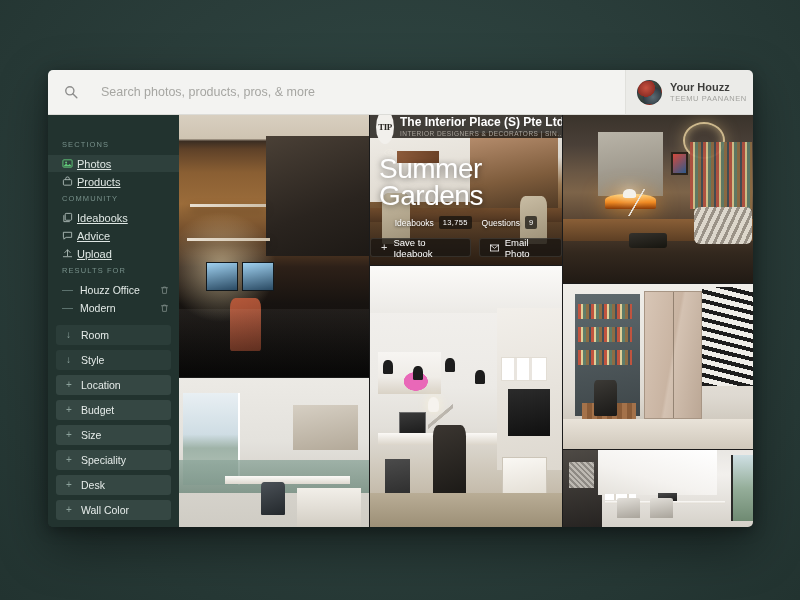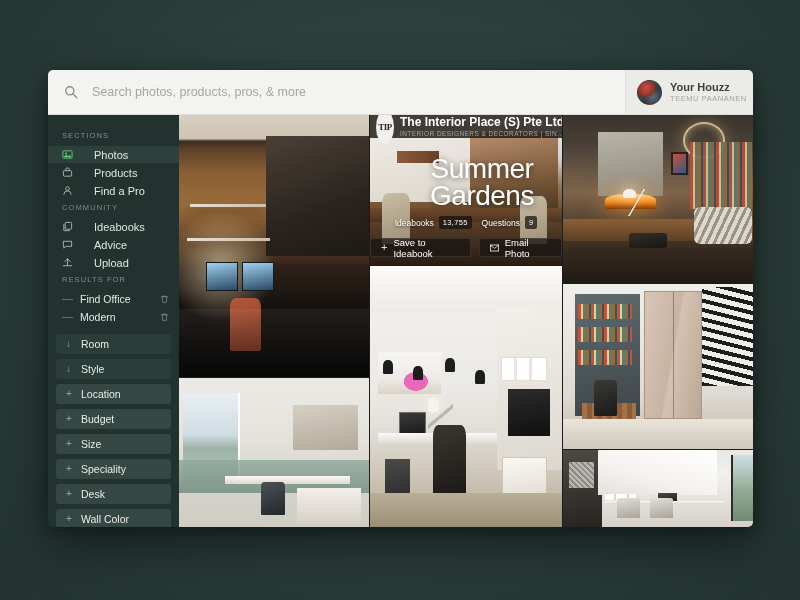"Search photos, products, pros, &" #search-input { margin-left: 14px -> 23px }
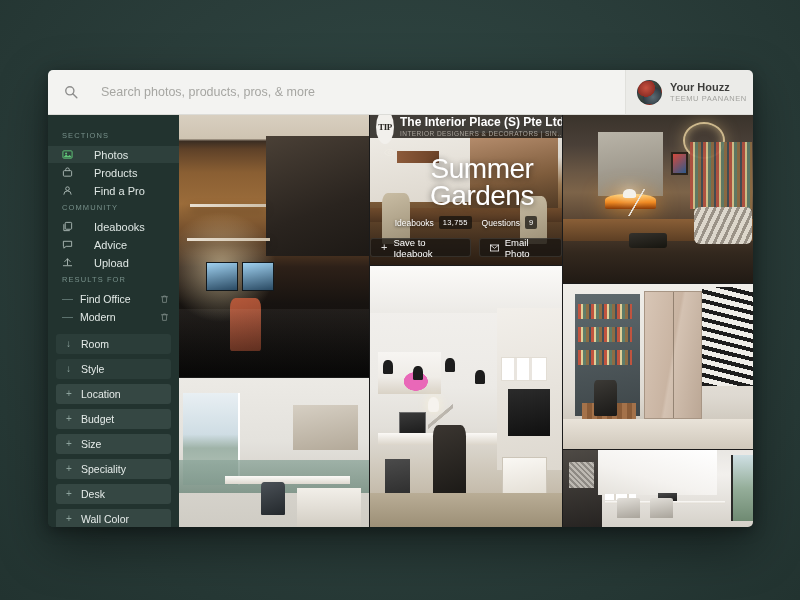"SECTIONS" #sidebar { padding-top: 12px -> 21px }
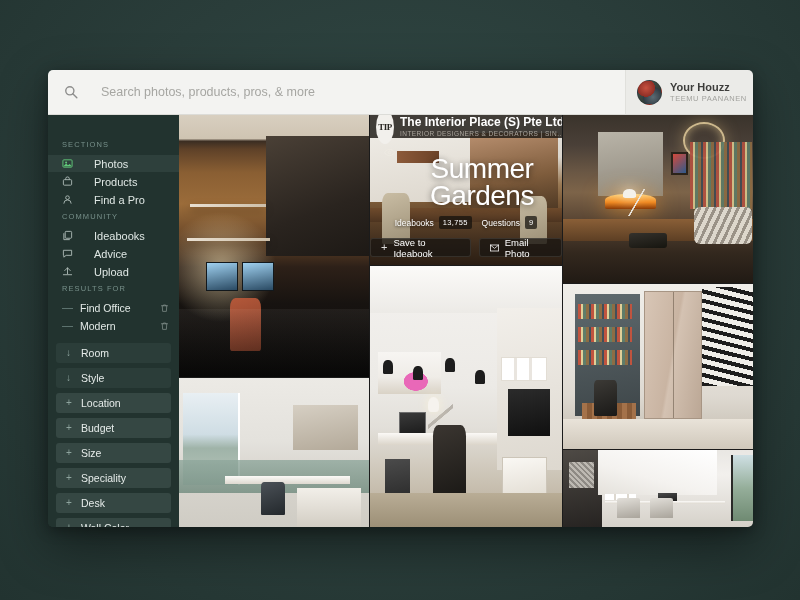"Photos" .nav-item { gap: 21px -> 4px; text-decoration: none -> underline }
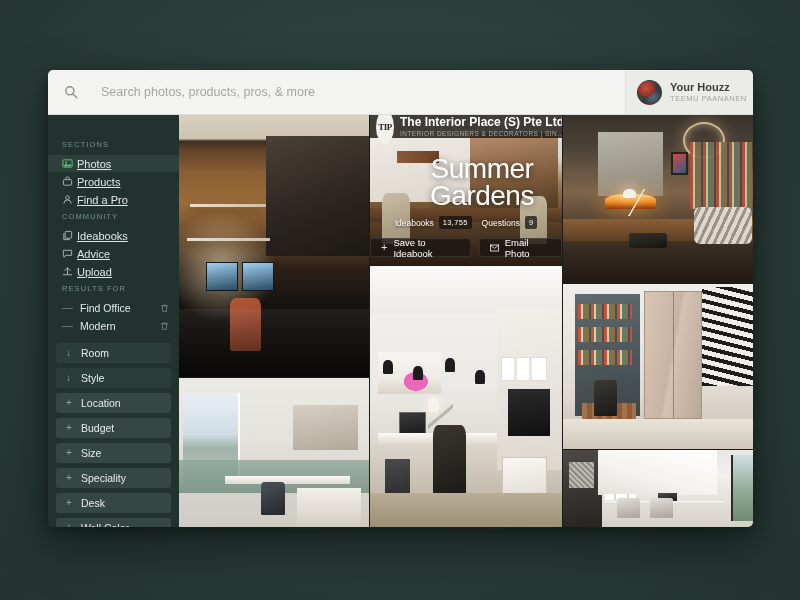"Summer Gardens" #card-title { left: 16px -> 9px; text-align: center -> none }
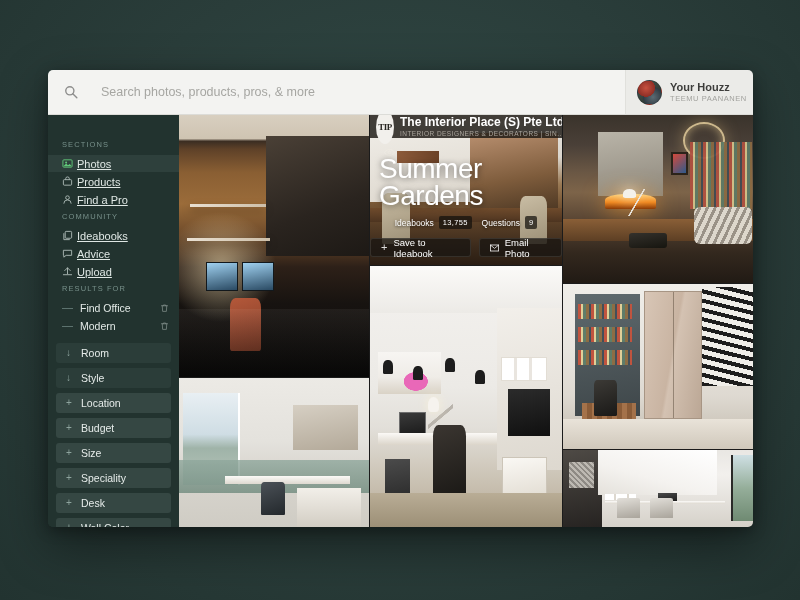"Find a Pro" div.nav-item { html: <div> <svg> <circle></circle> <path></path> </svg> <span>Find a Pro</span> </div> -> none }
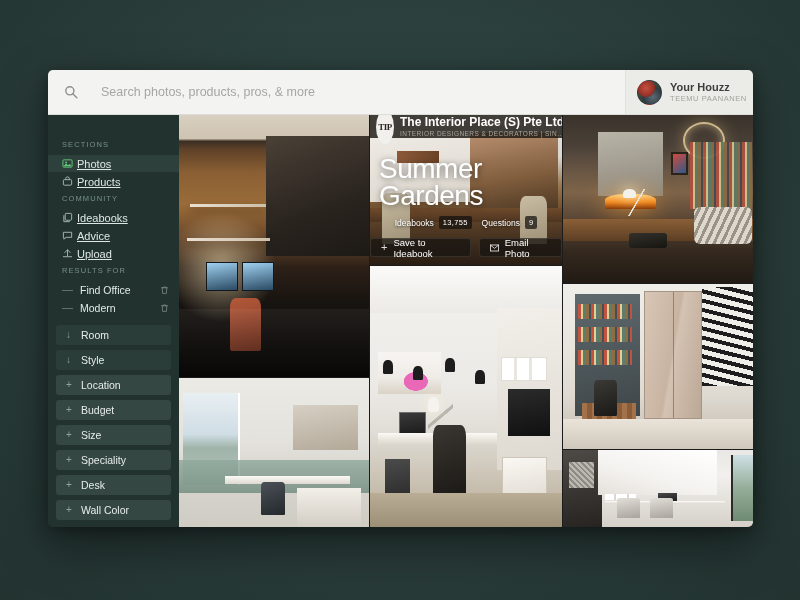"Find Office" span.result-label { text: Find -> Houzz }
